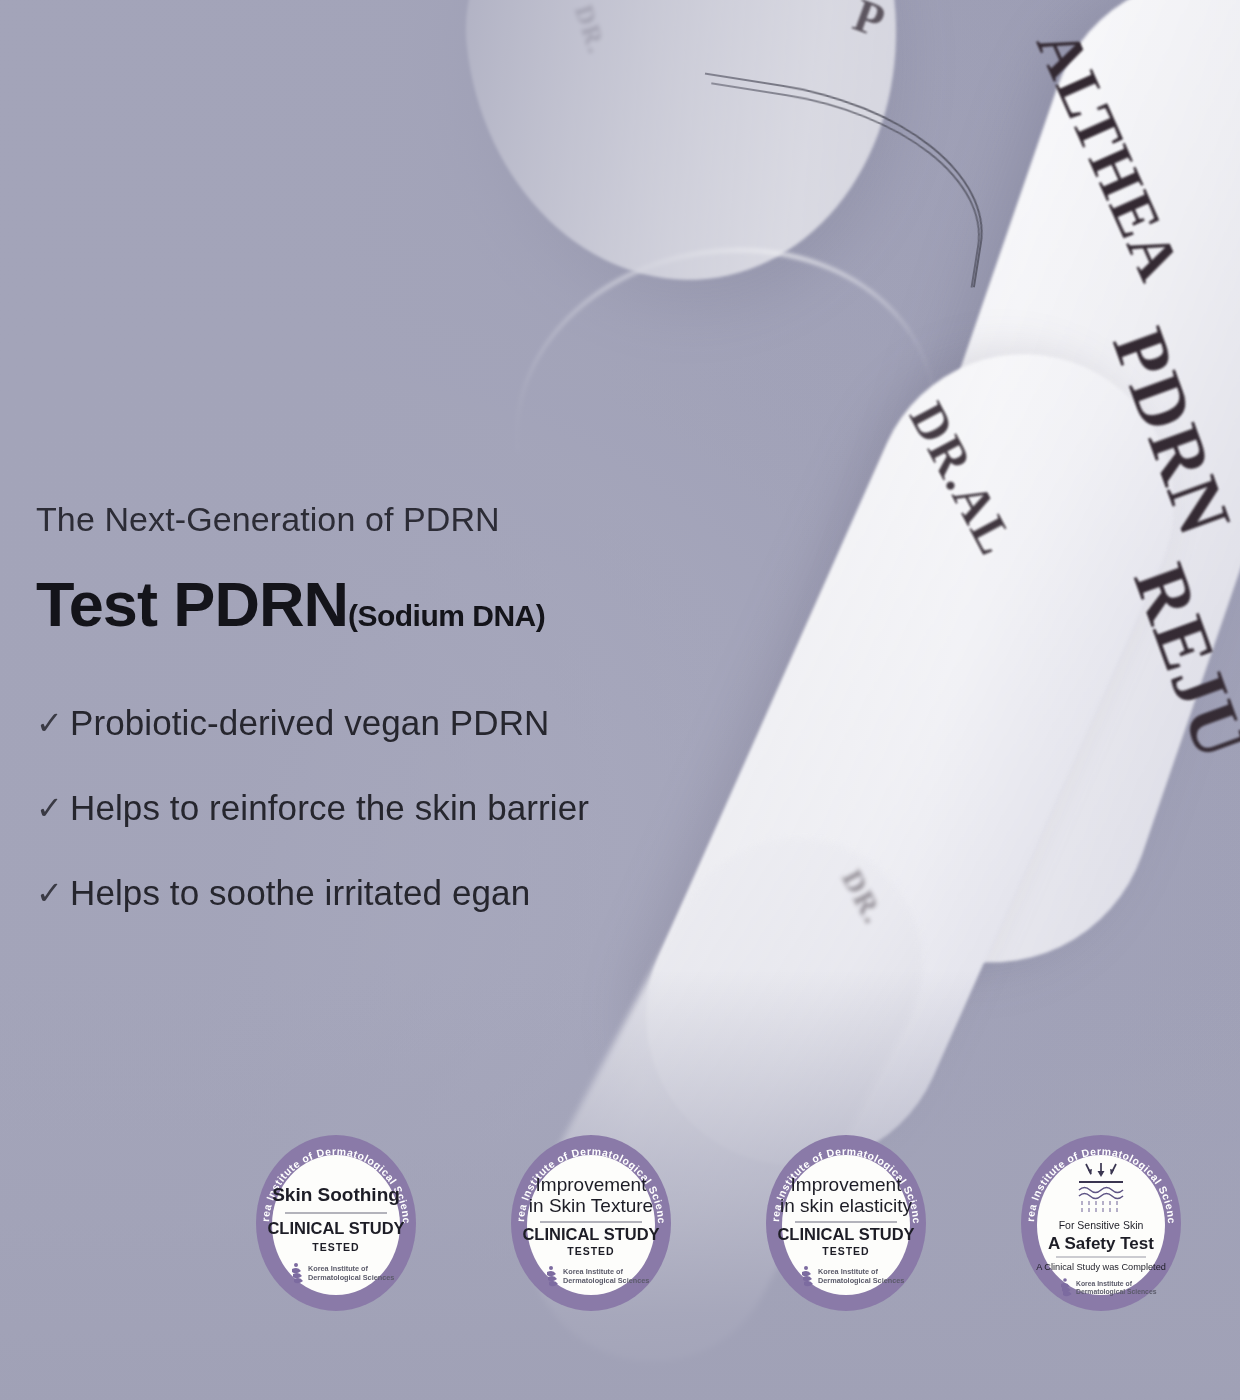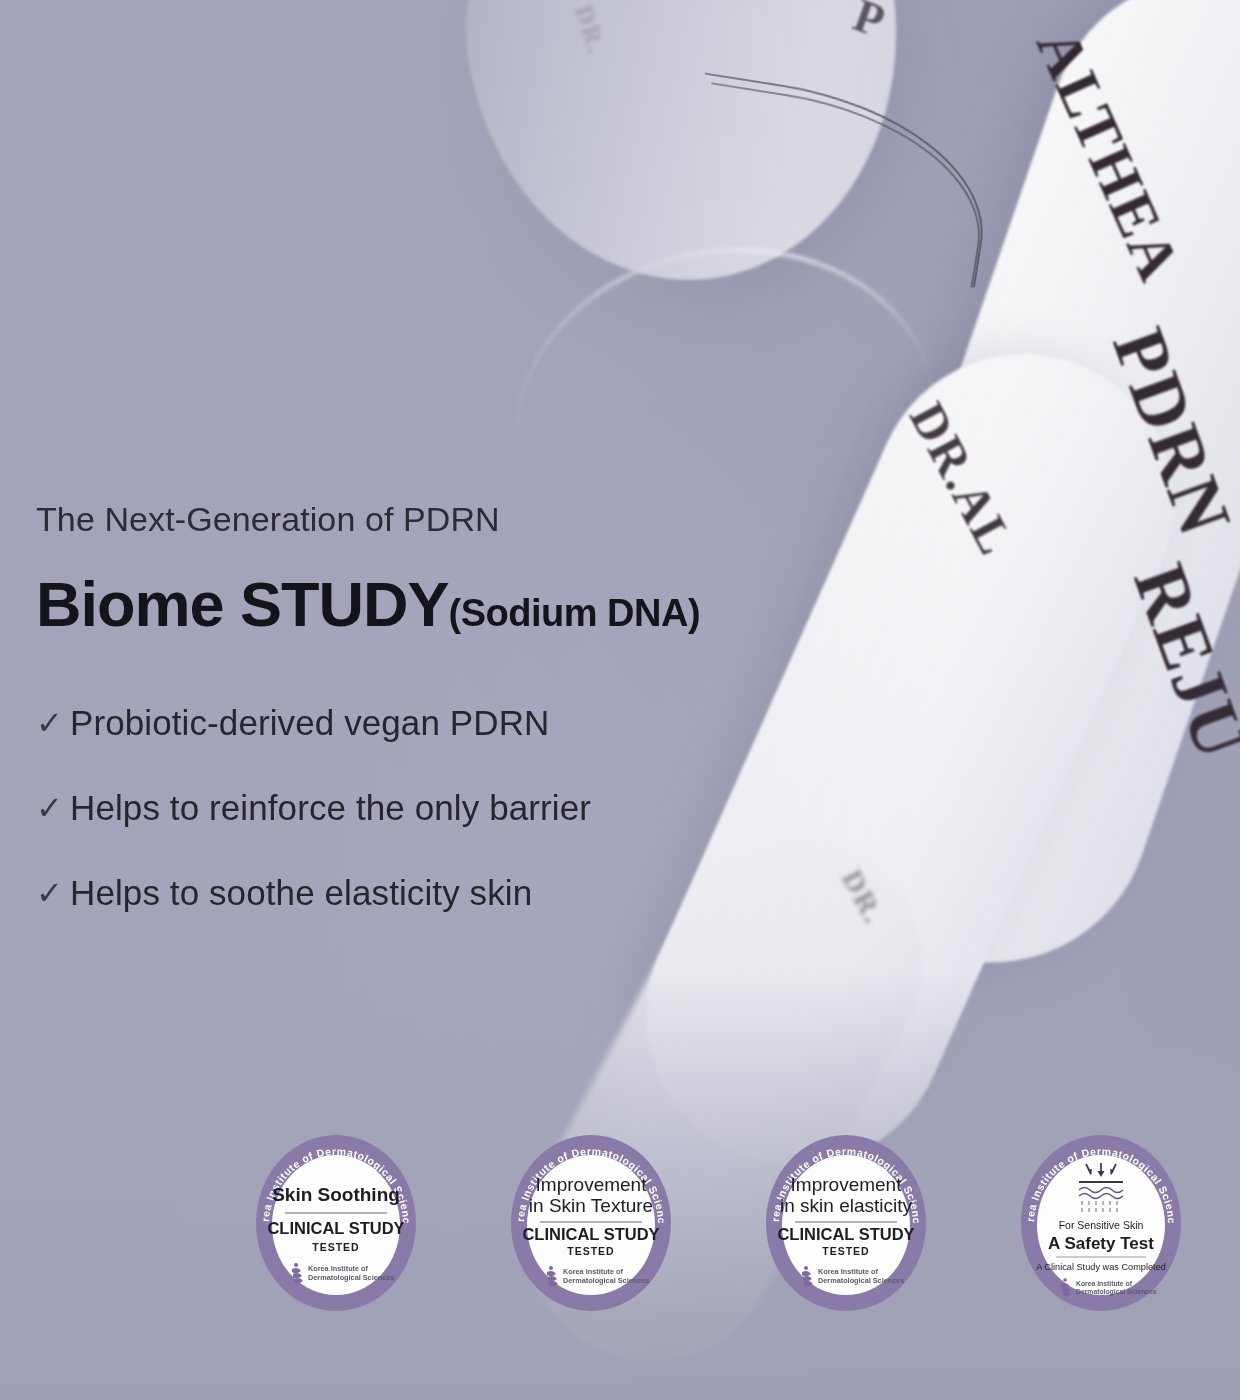"Biome STUDY" span.title-main { text: Biome STUDY -> Test PDRN }
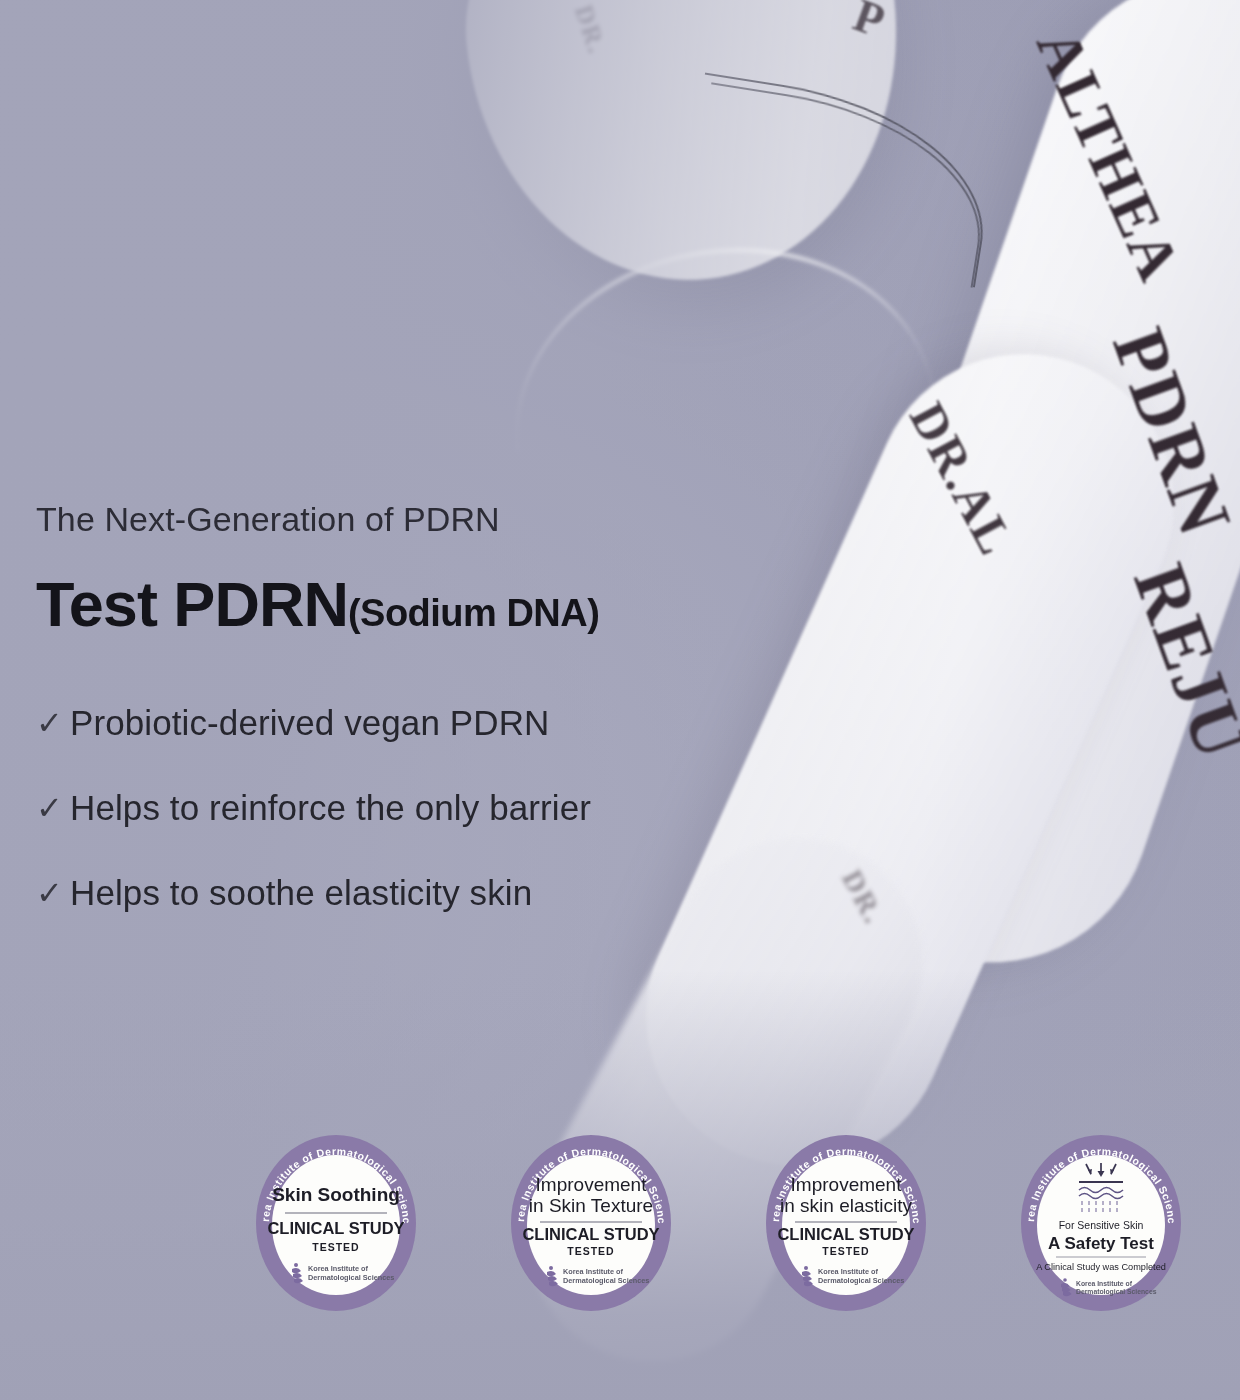"(Sodium DNA)" .title-sub { font-size: 38px -> 30px }
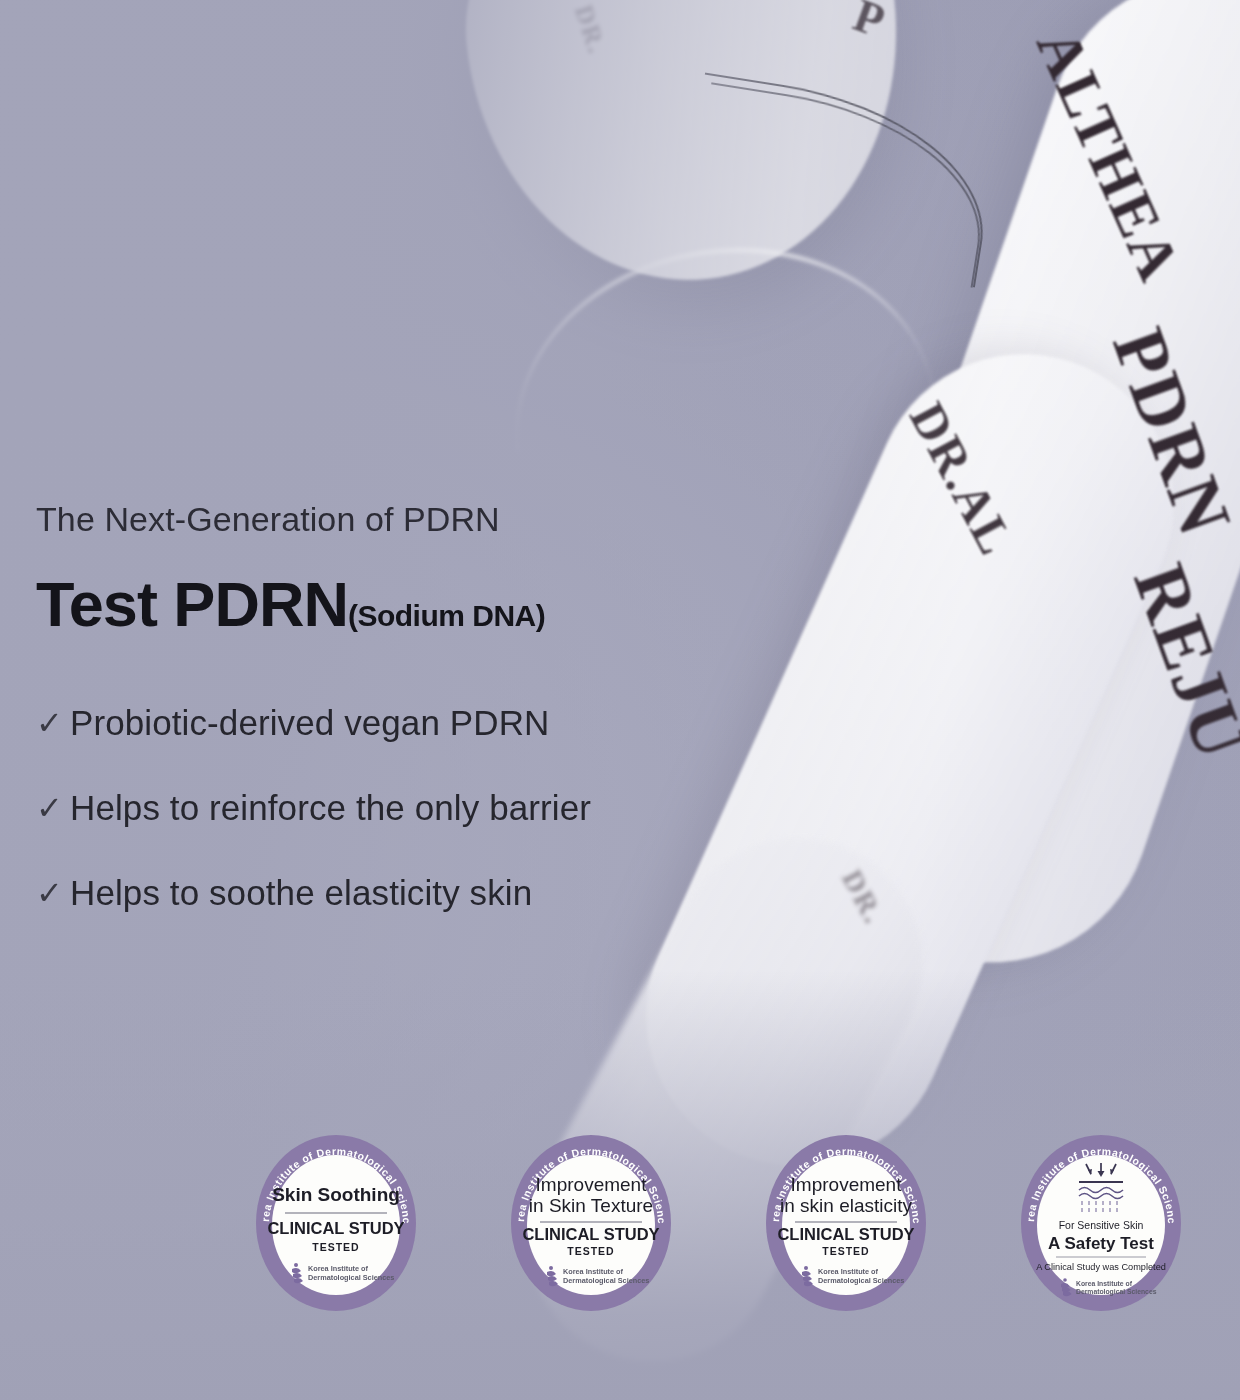"Helps to reinforce the only" span.bullet-text { text: only -> skin }
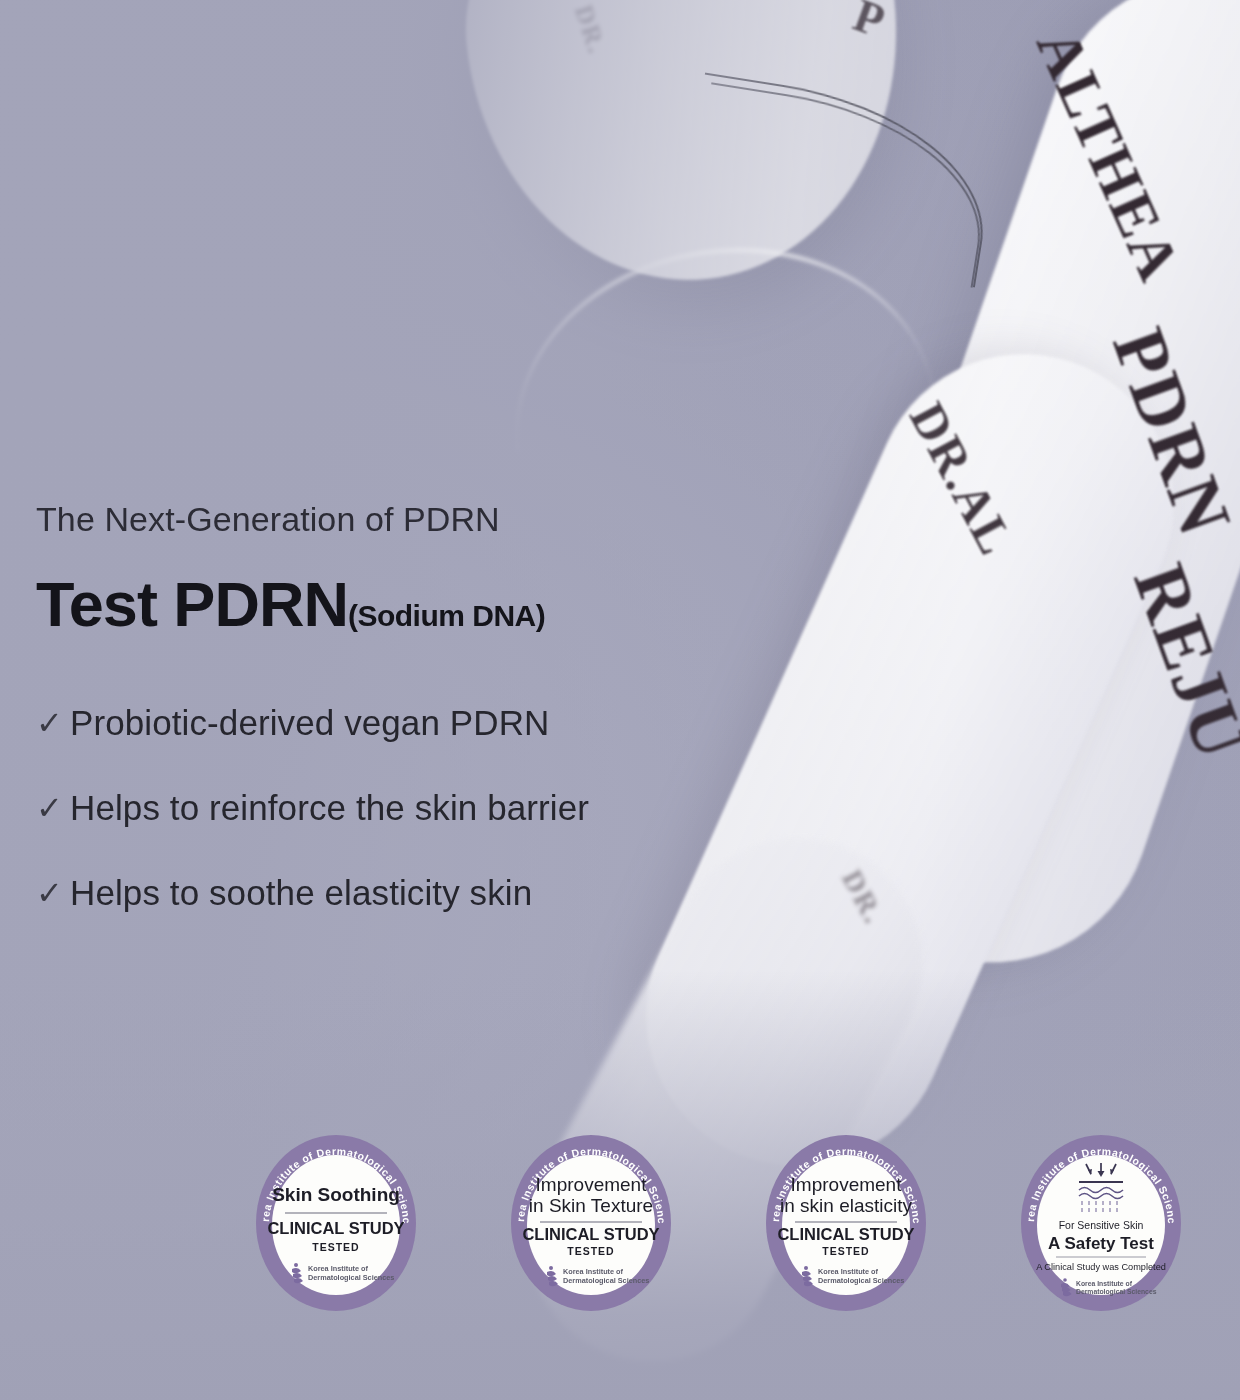"Helps to soothe elasticity skin" span.bullet-text { text: elasticity skin -> irritated egan }
